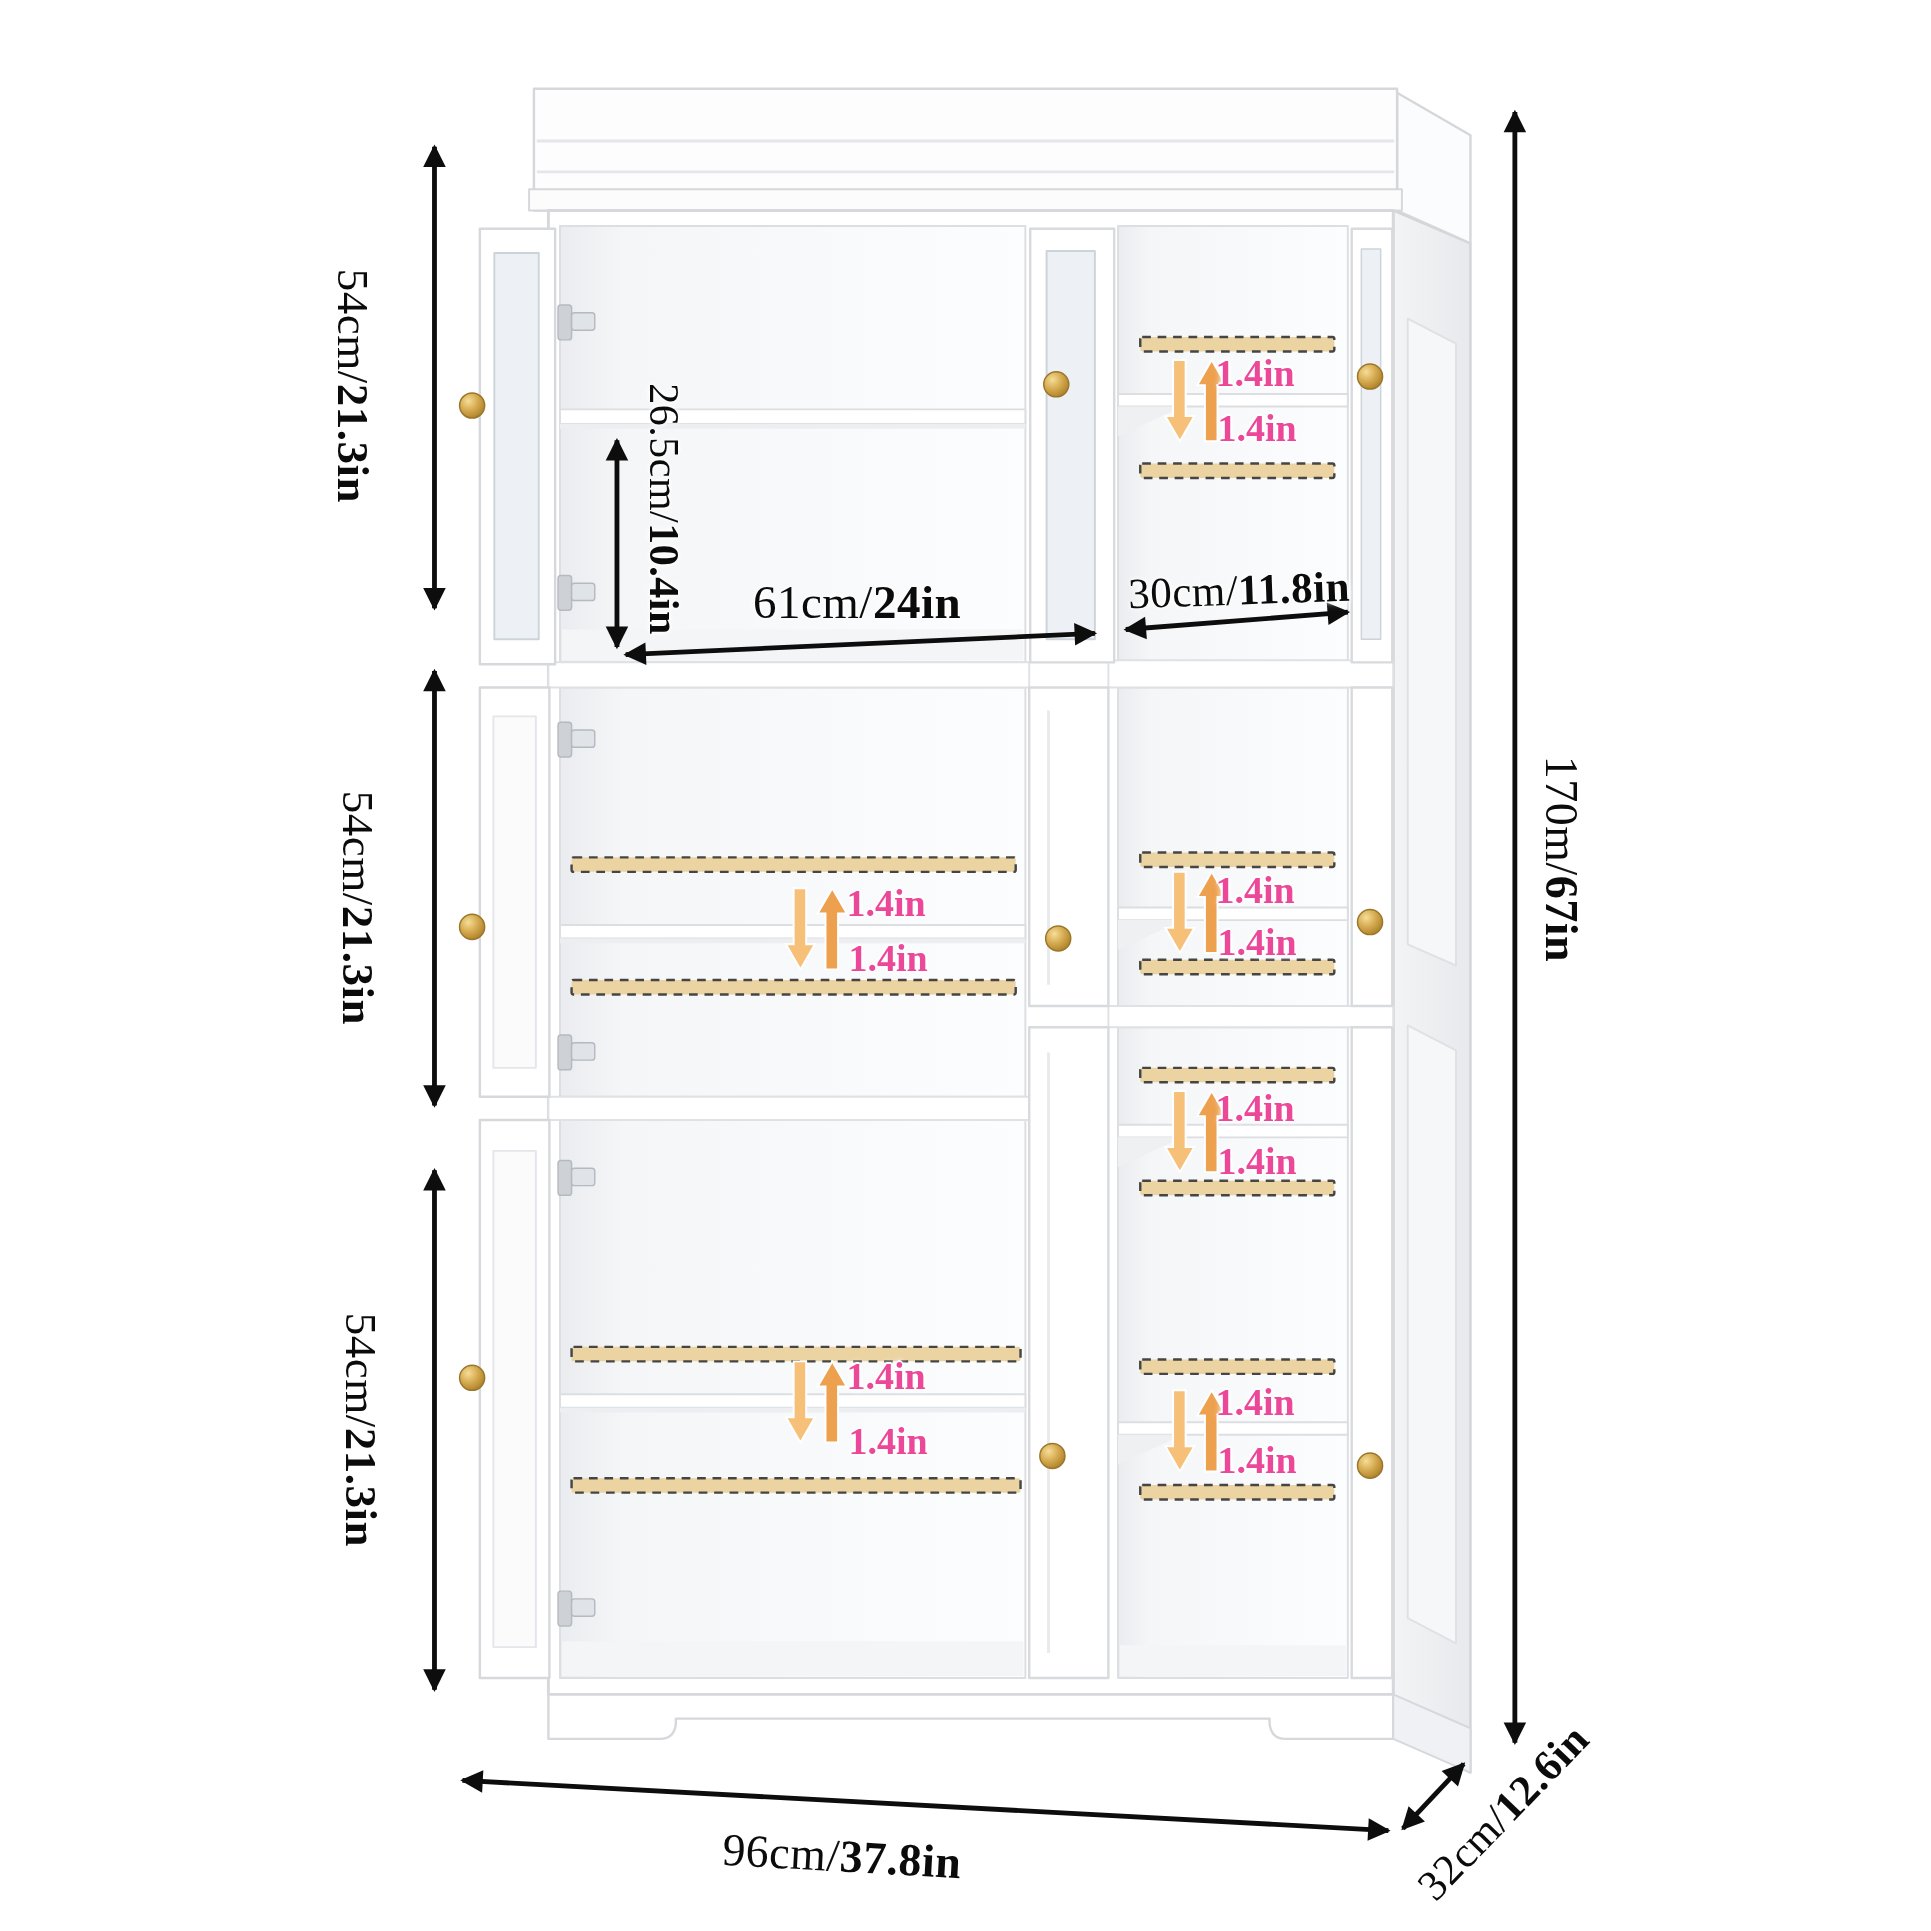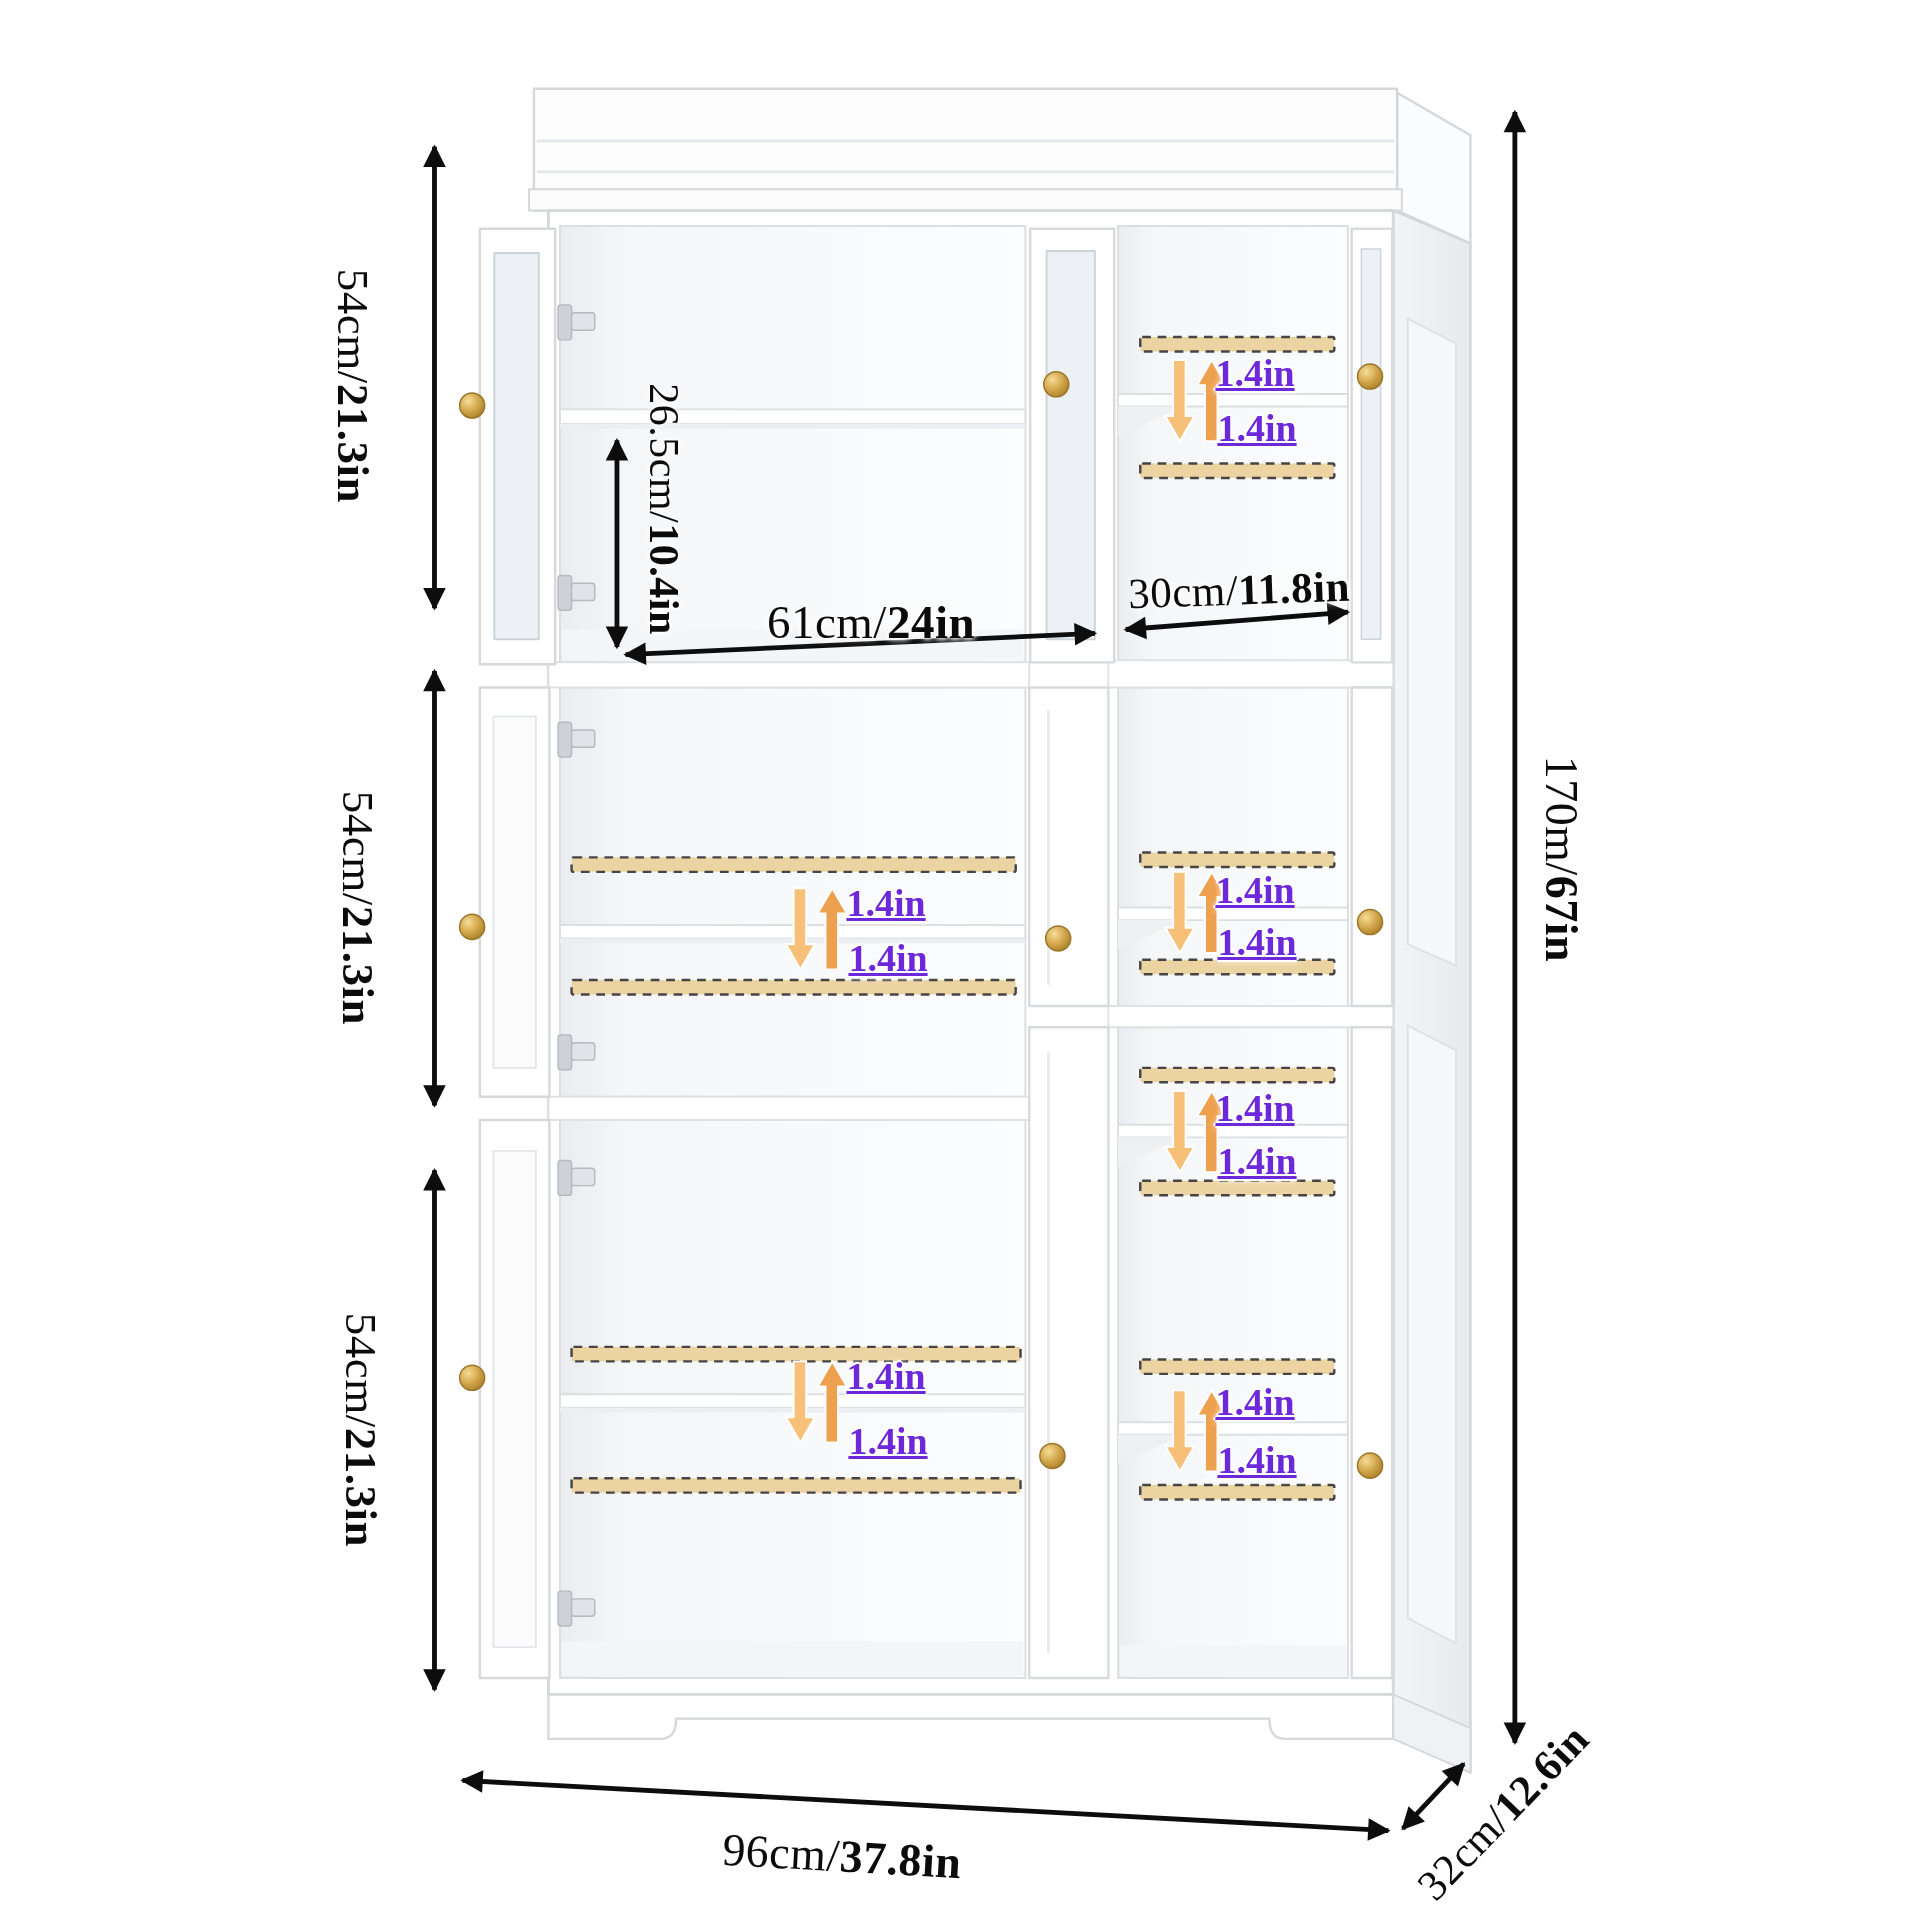"1.4in" .adj-label { color: #6d28d9 -> #ec4899; text-decoration: underline -> none }
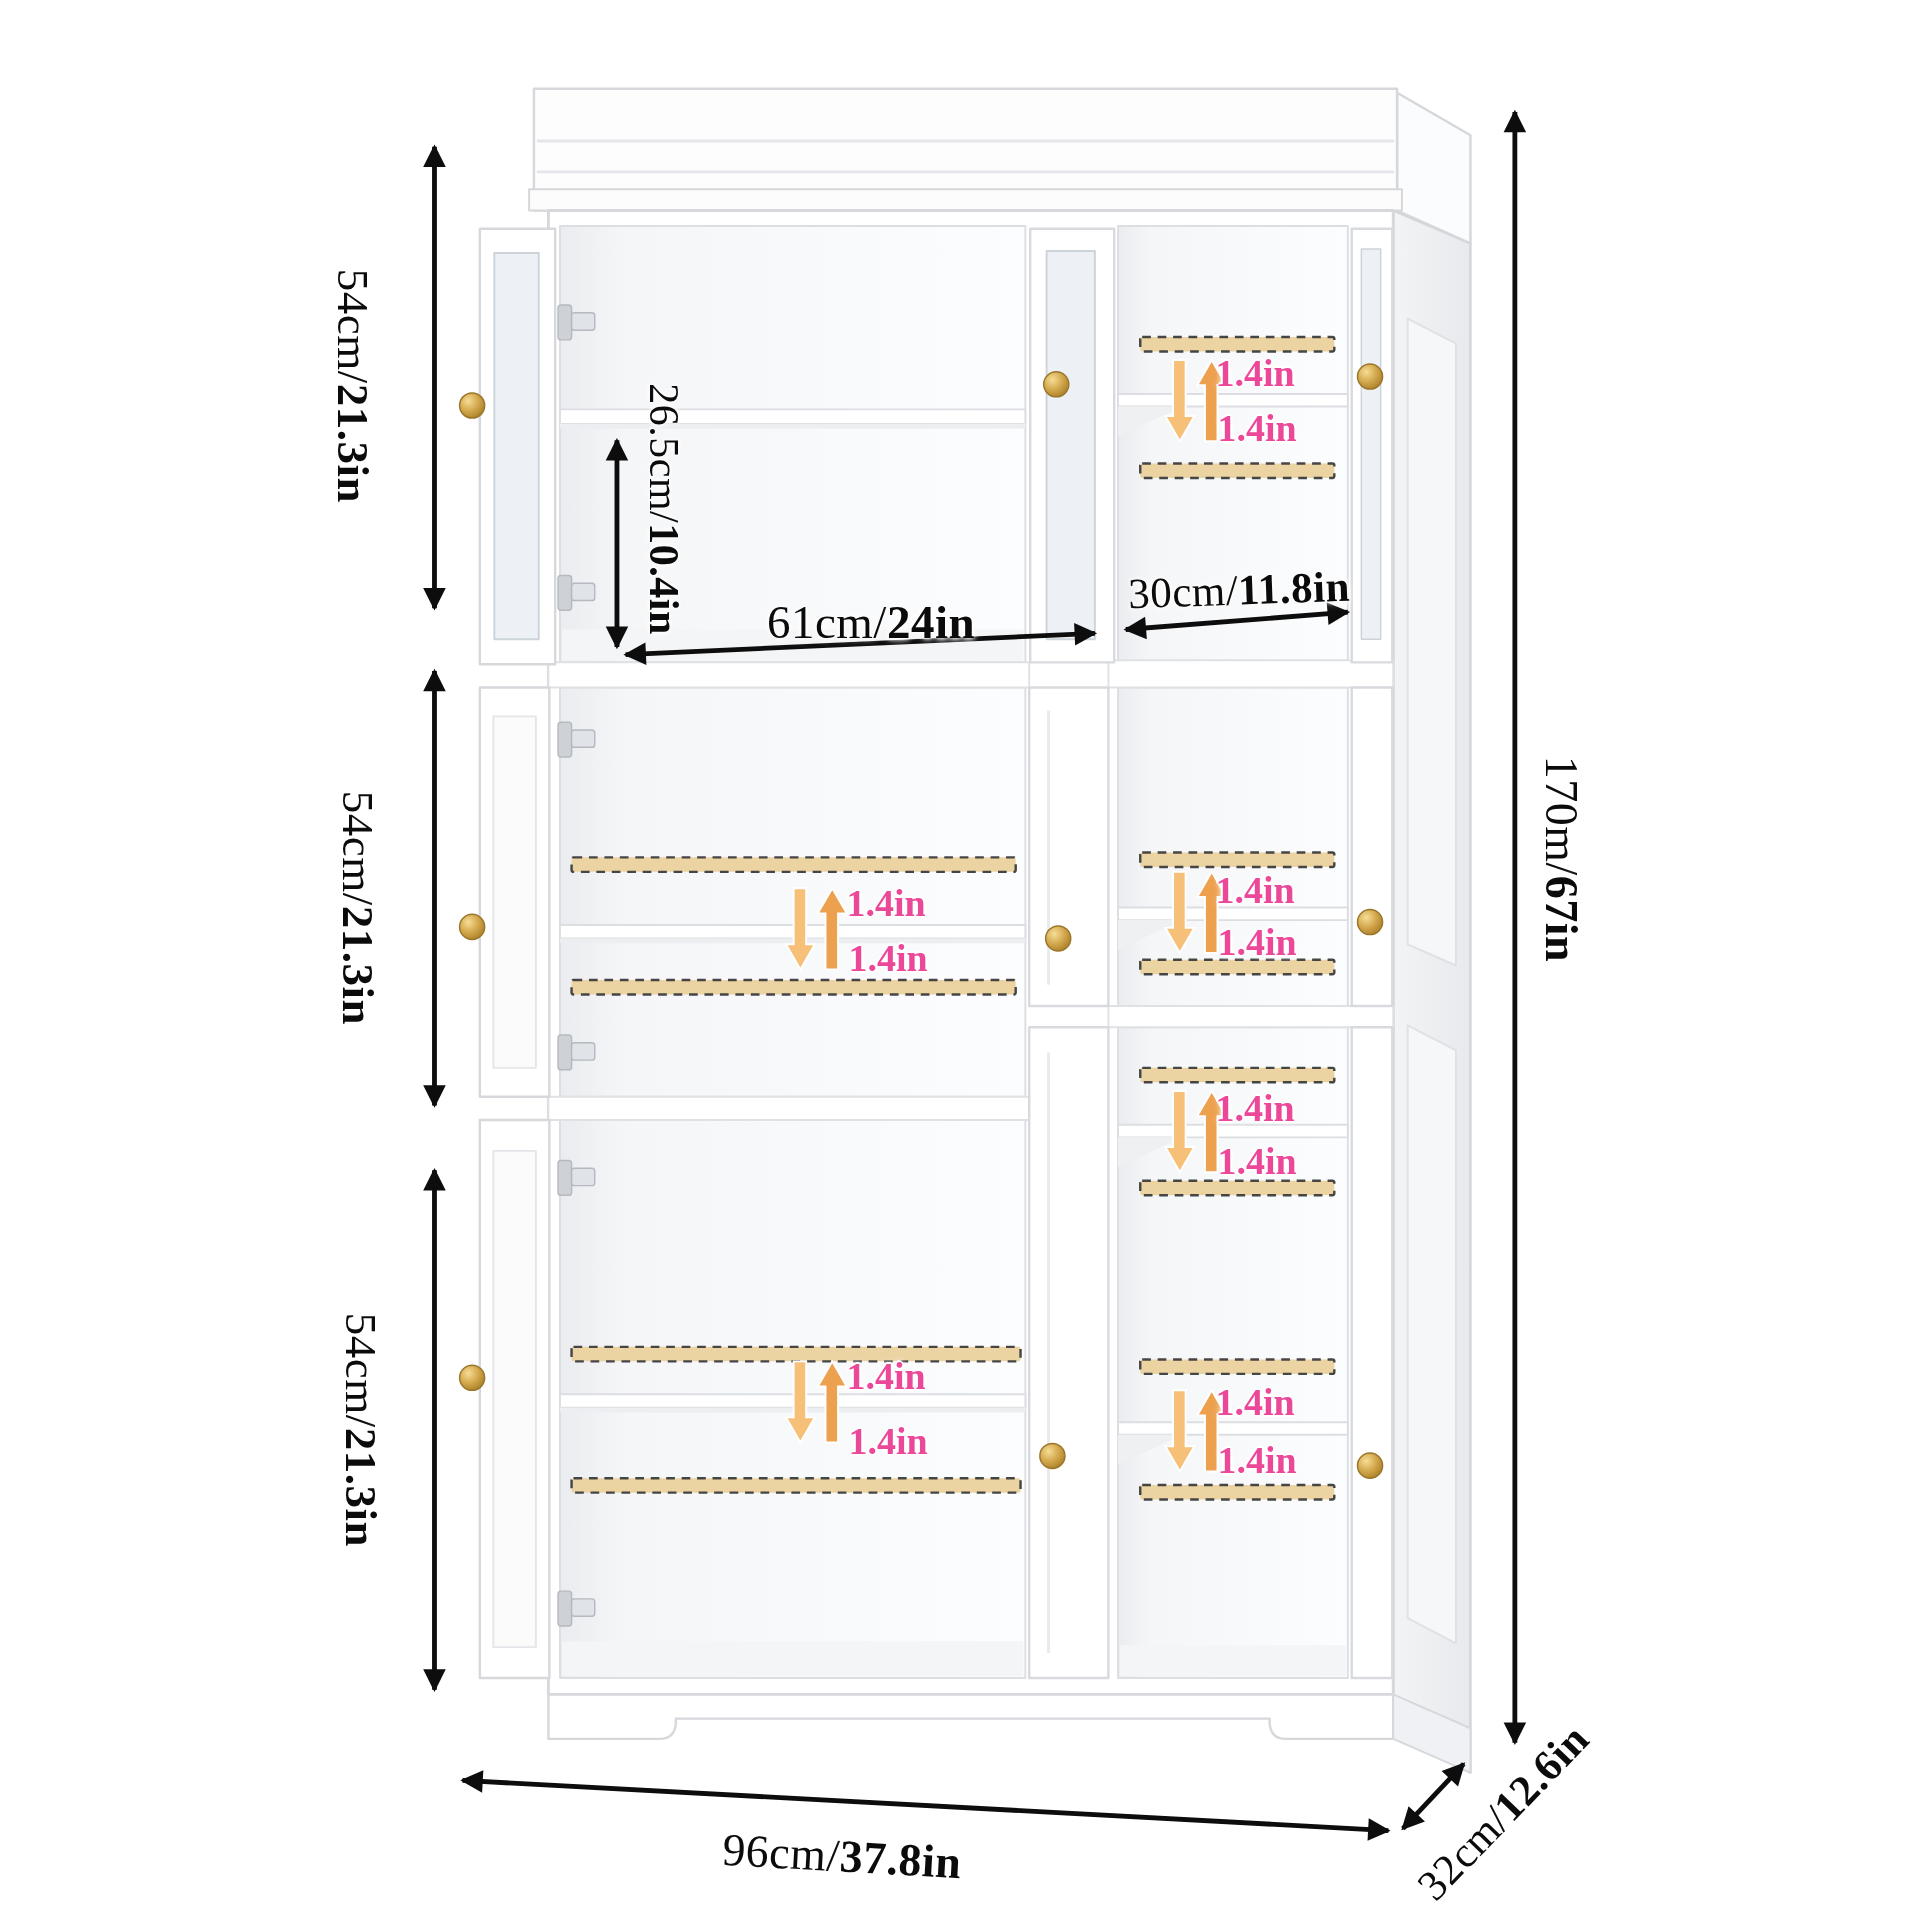"61cm/24in" div.dim { margin-left: 14px -> none; top: 622px -> 602px }
